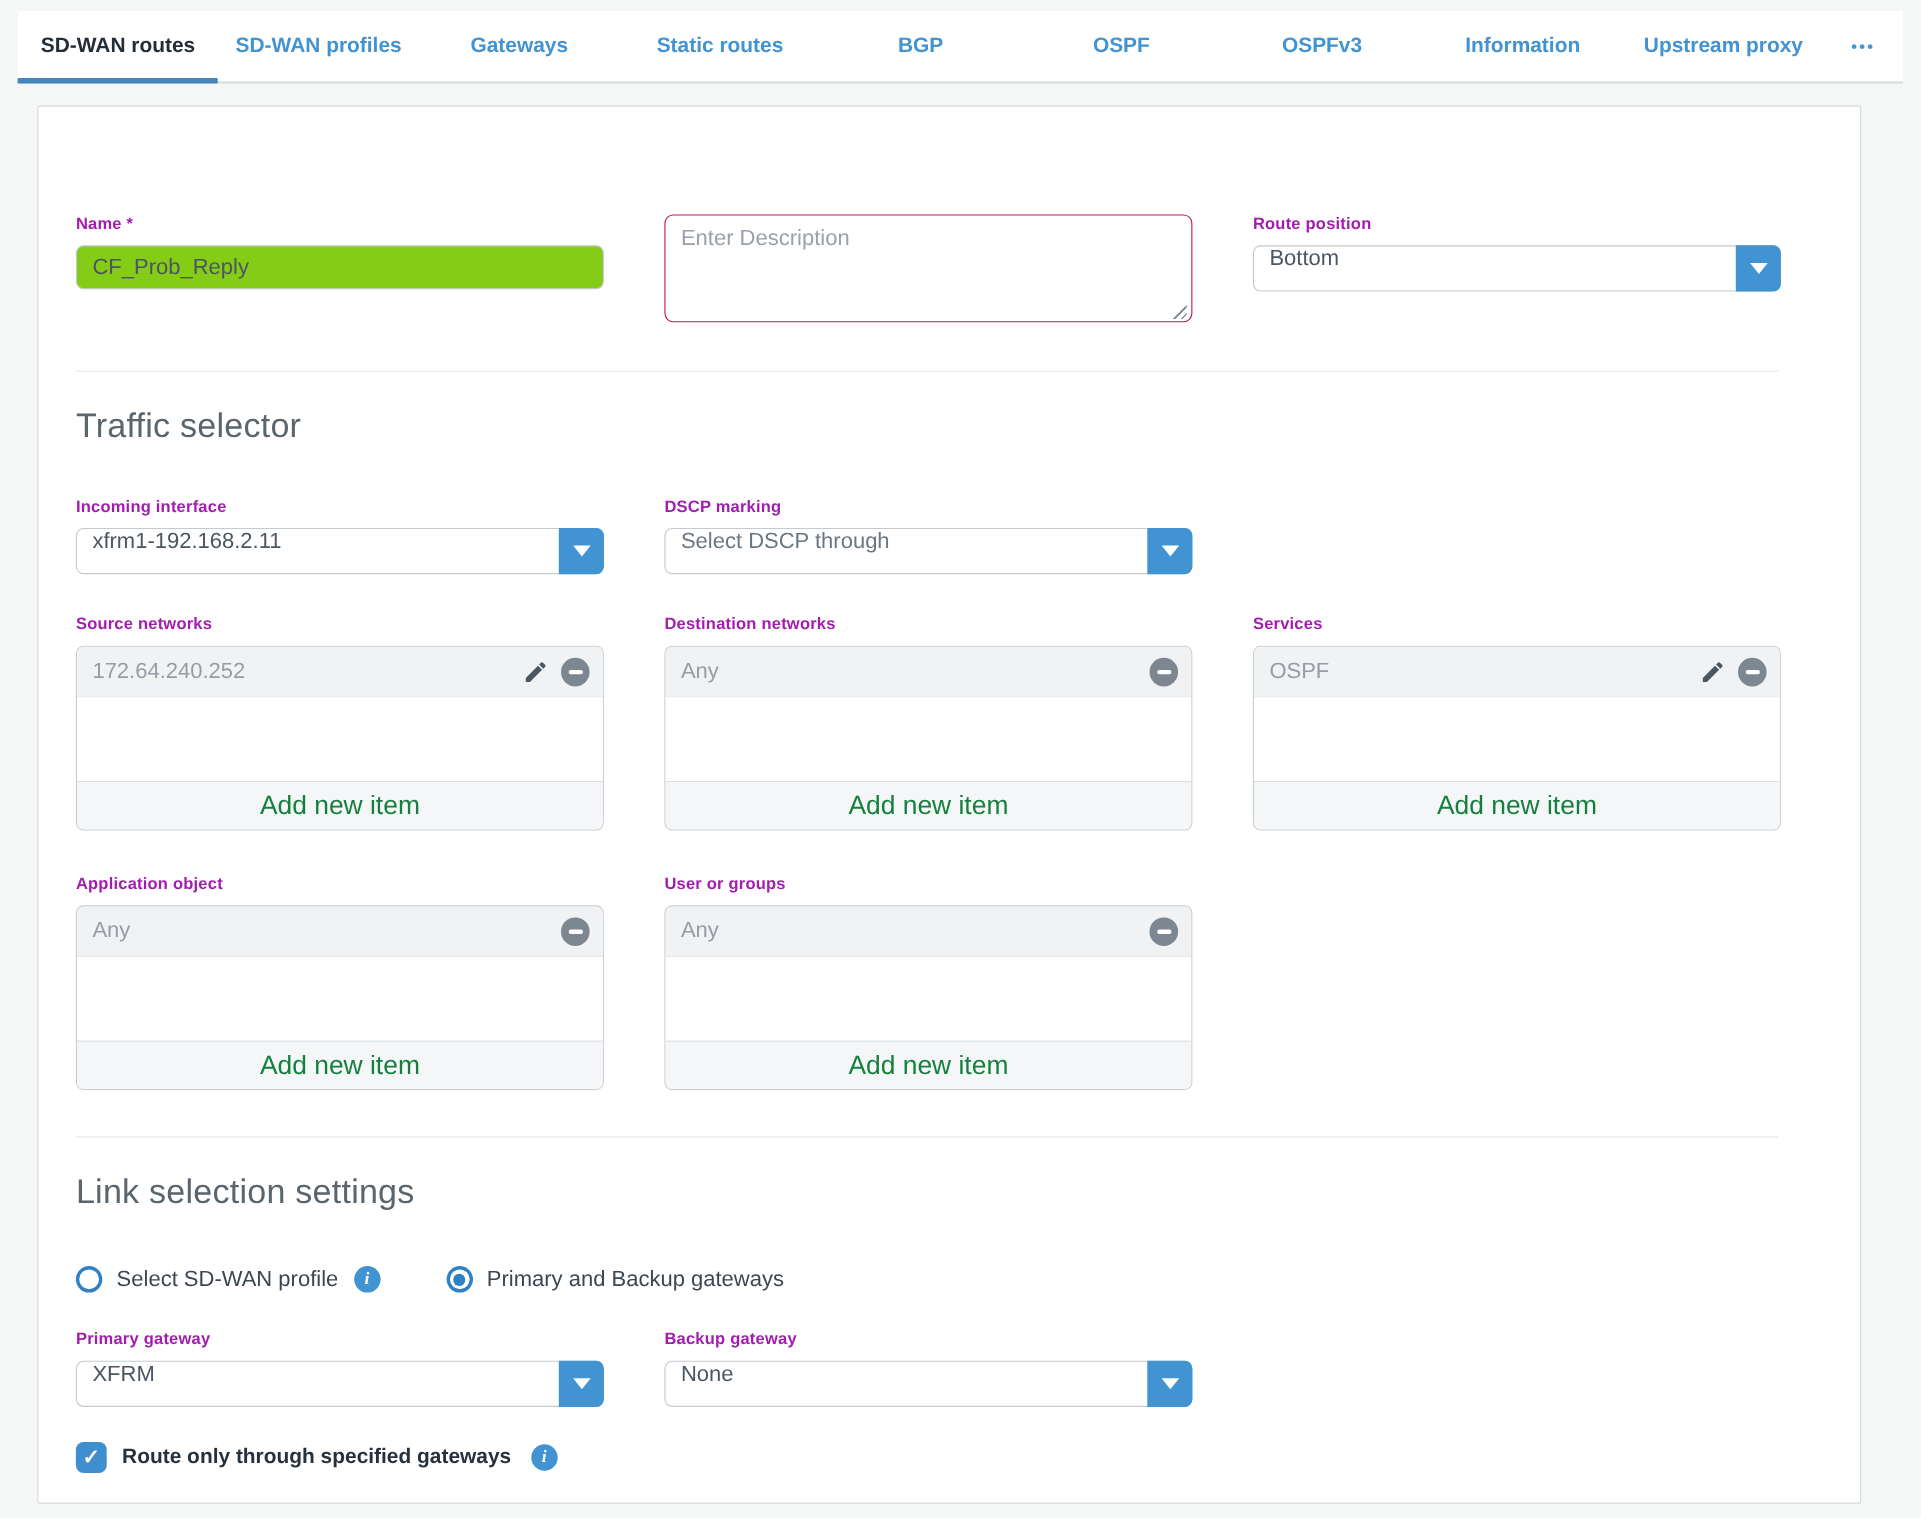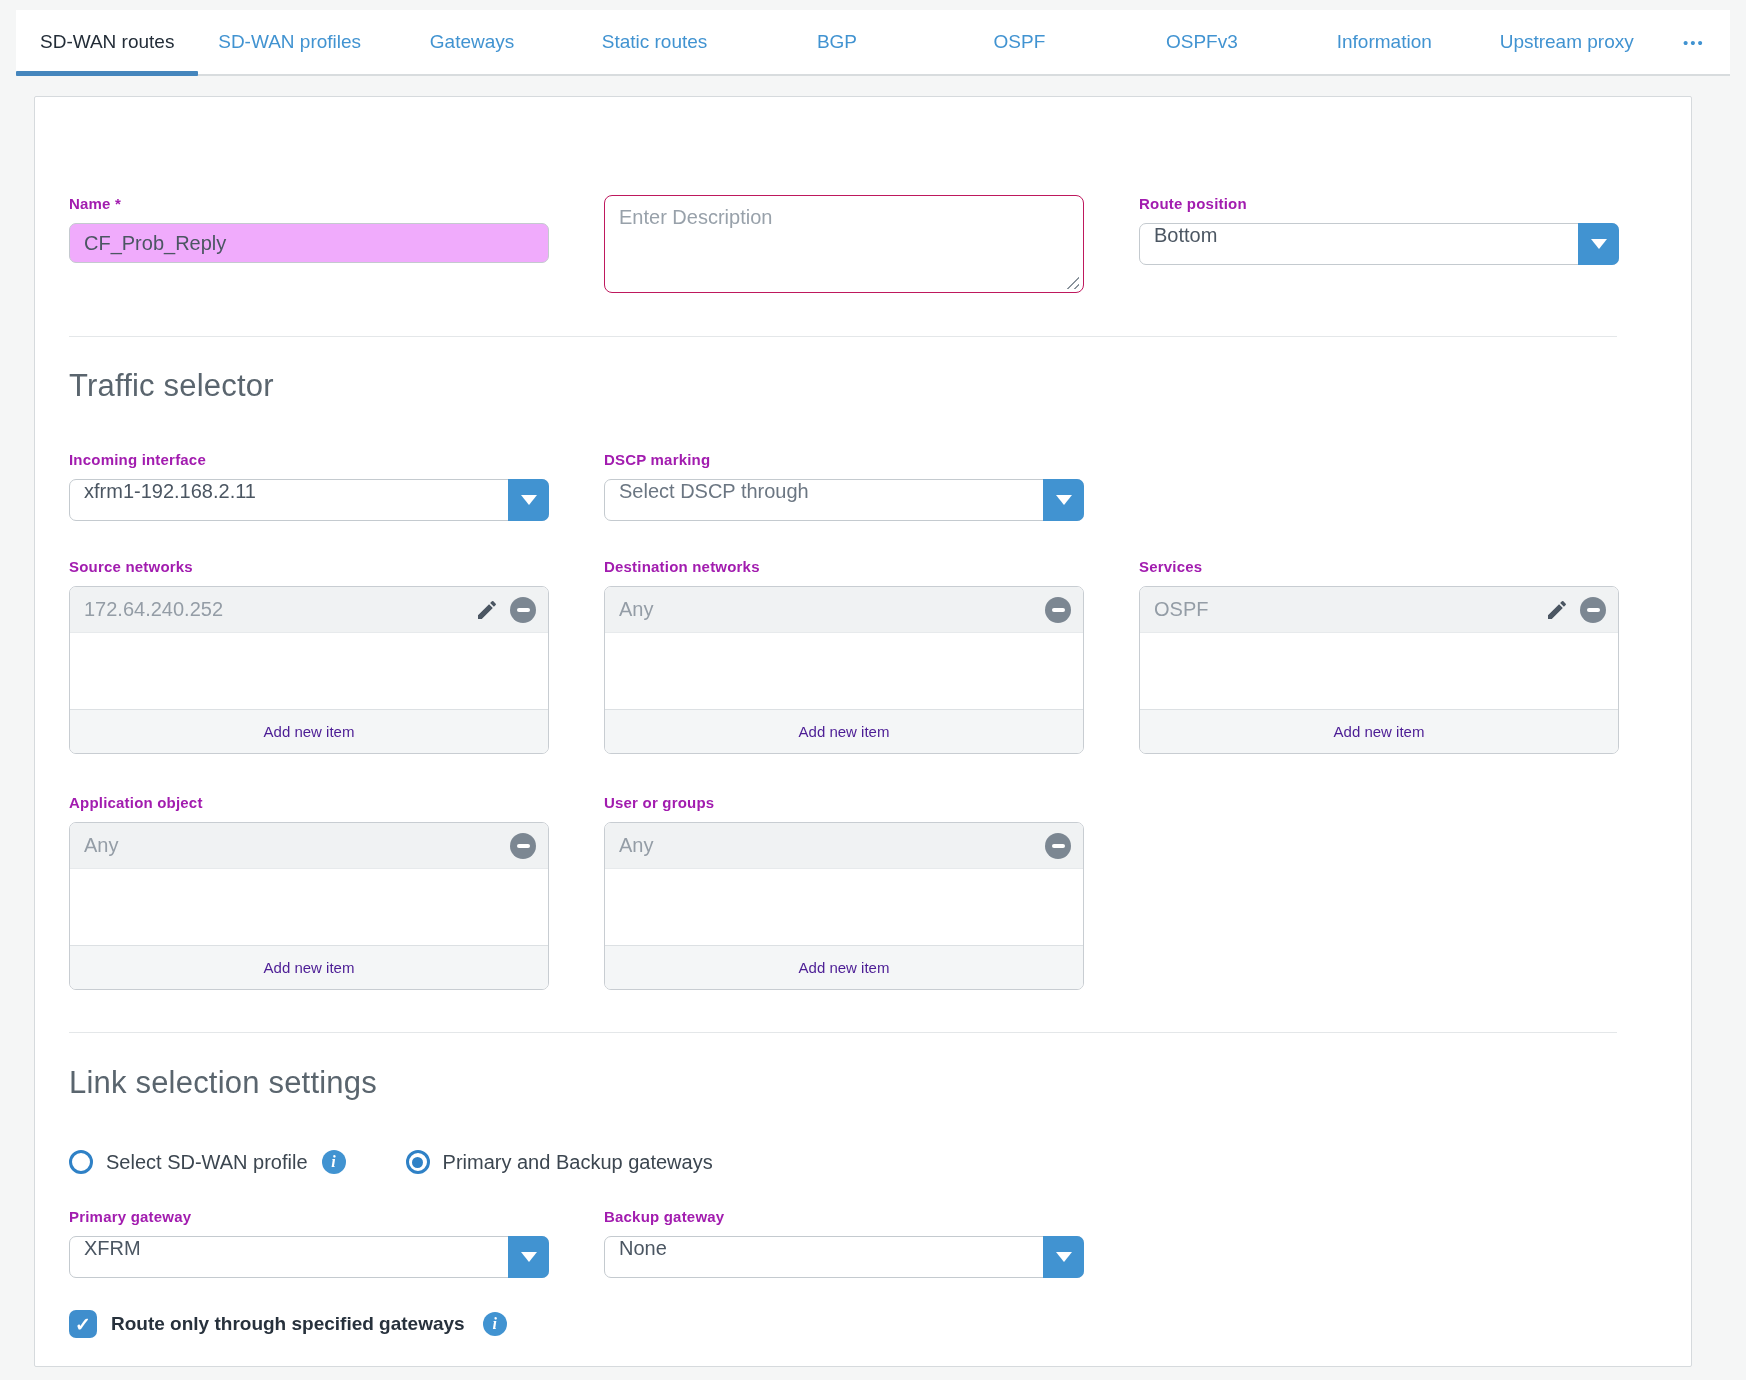"SD-WAN routes" .tab { font-weight: normal -> bold }
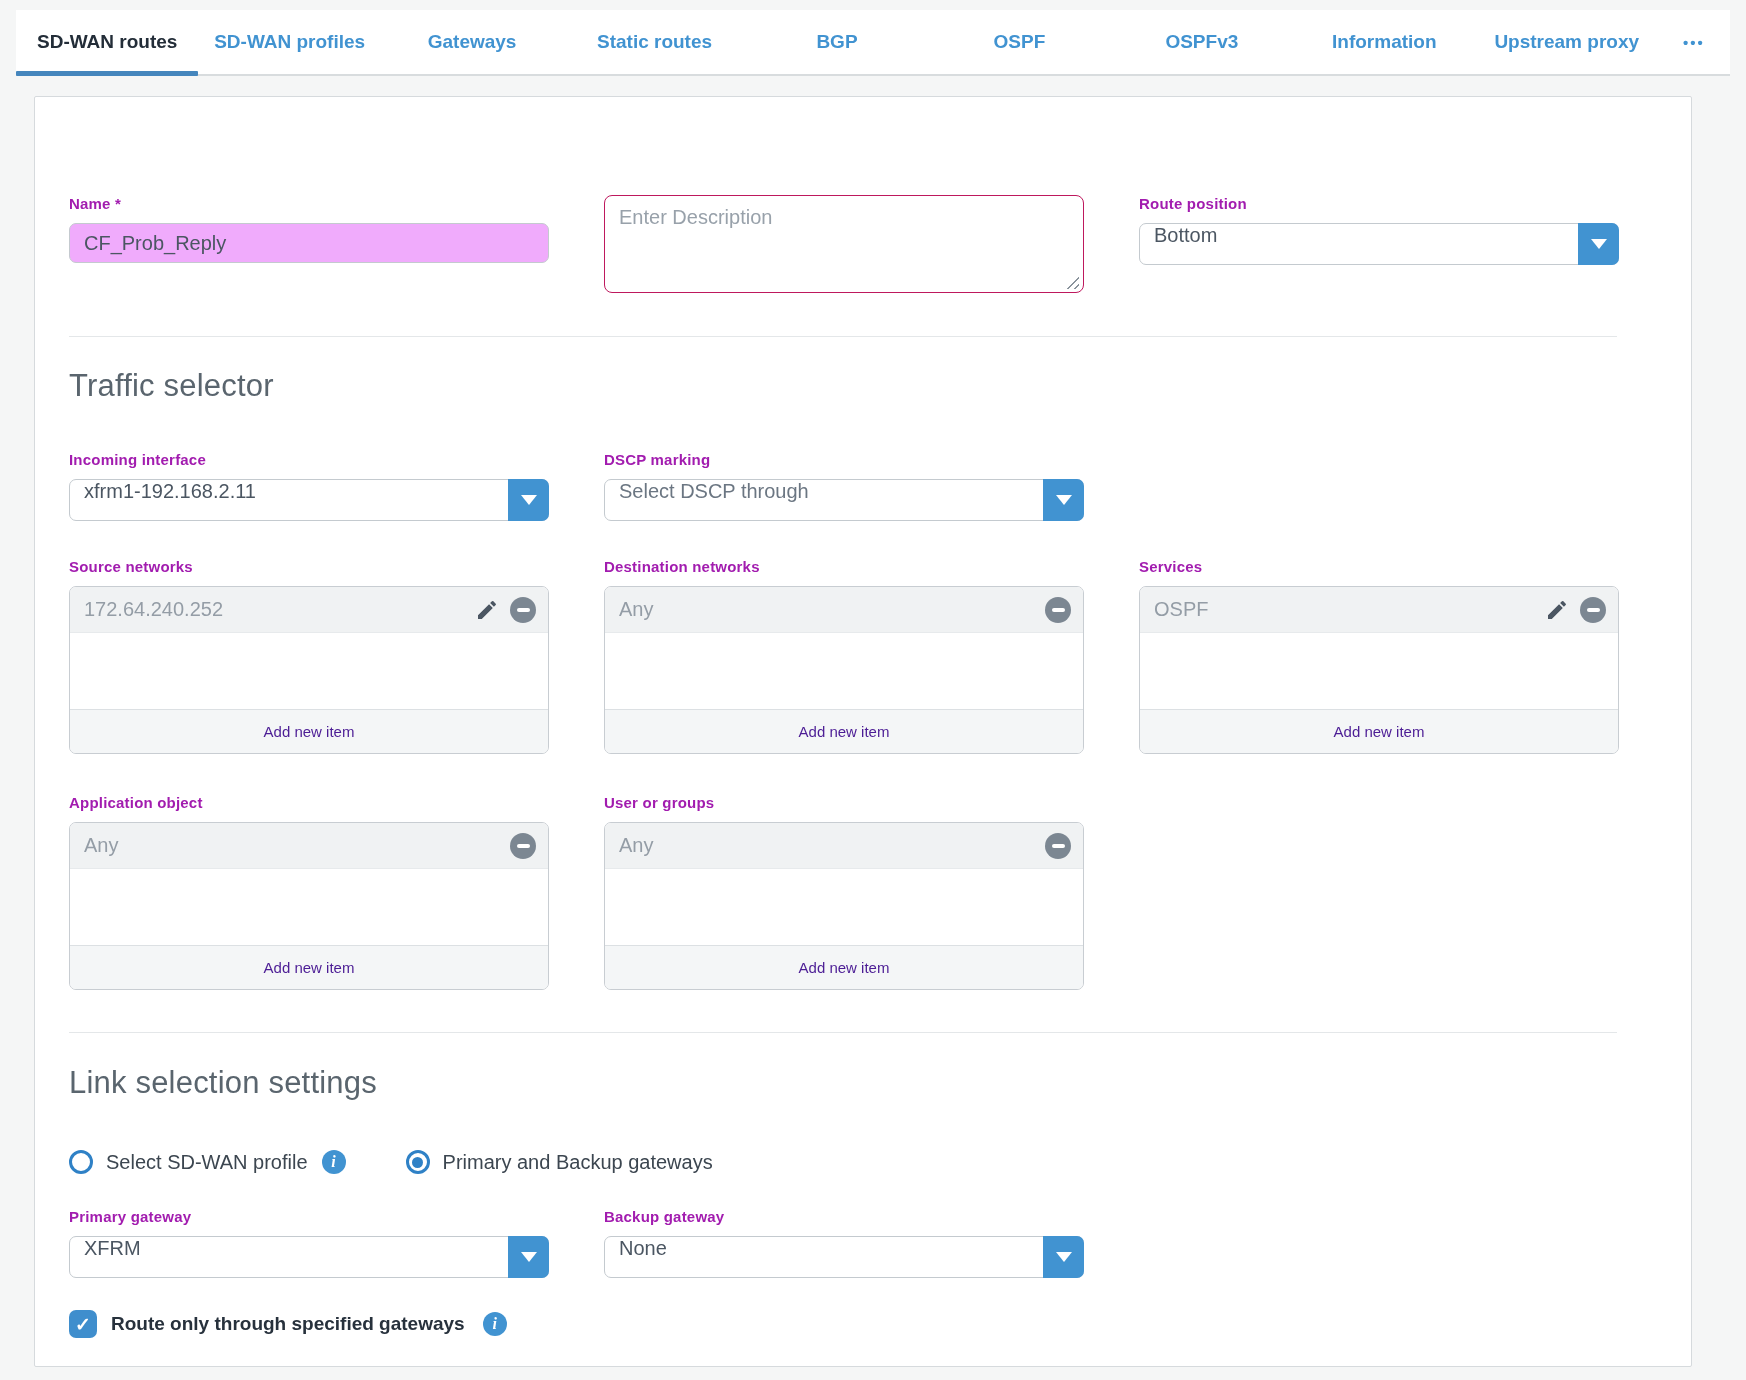"CF_Prob_Reply" .text-input { background: #f0abfc -> #84cc16 }
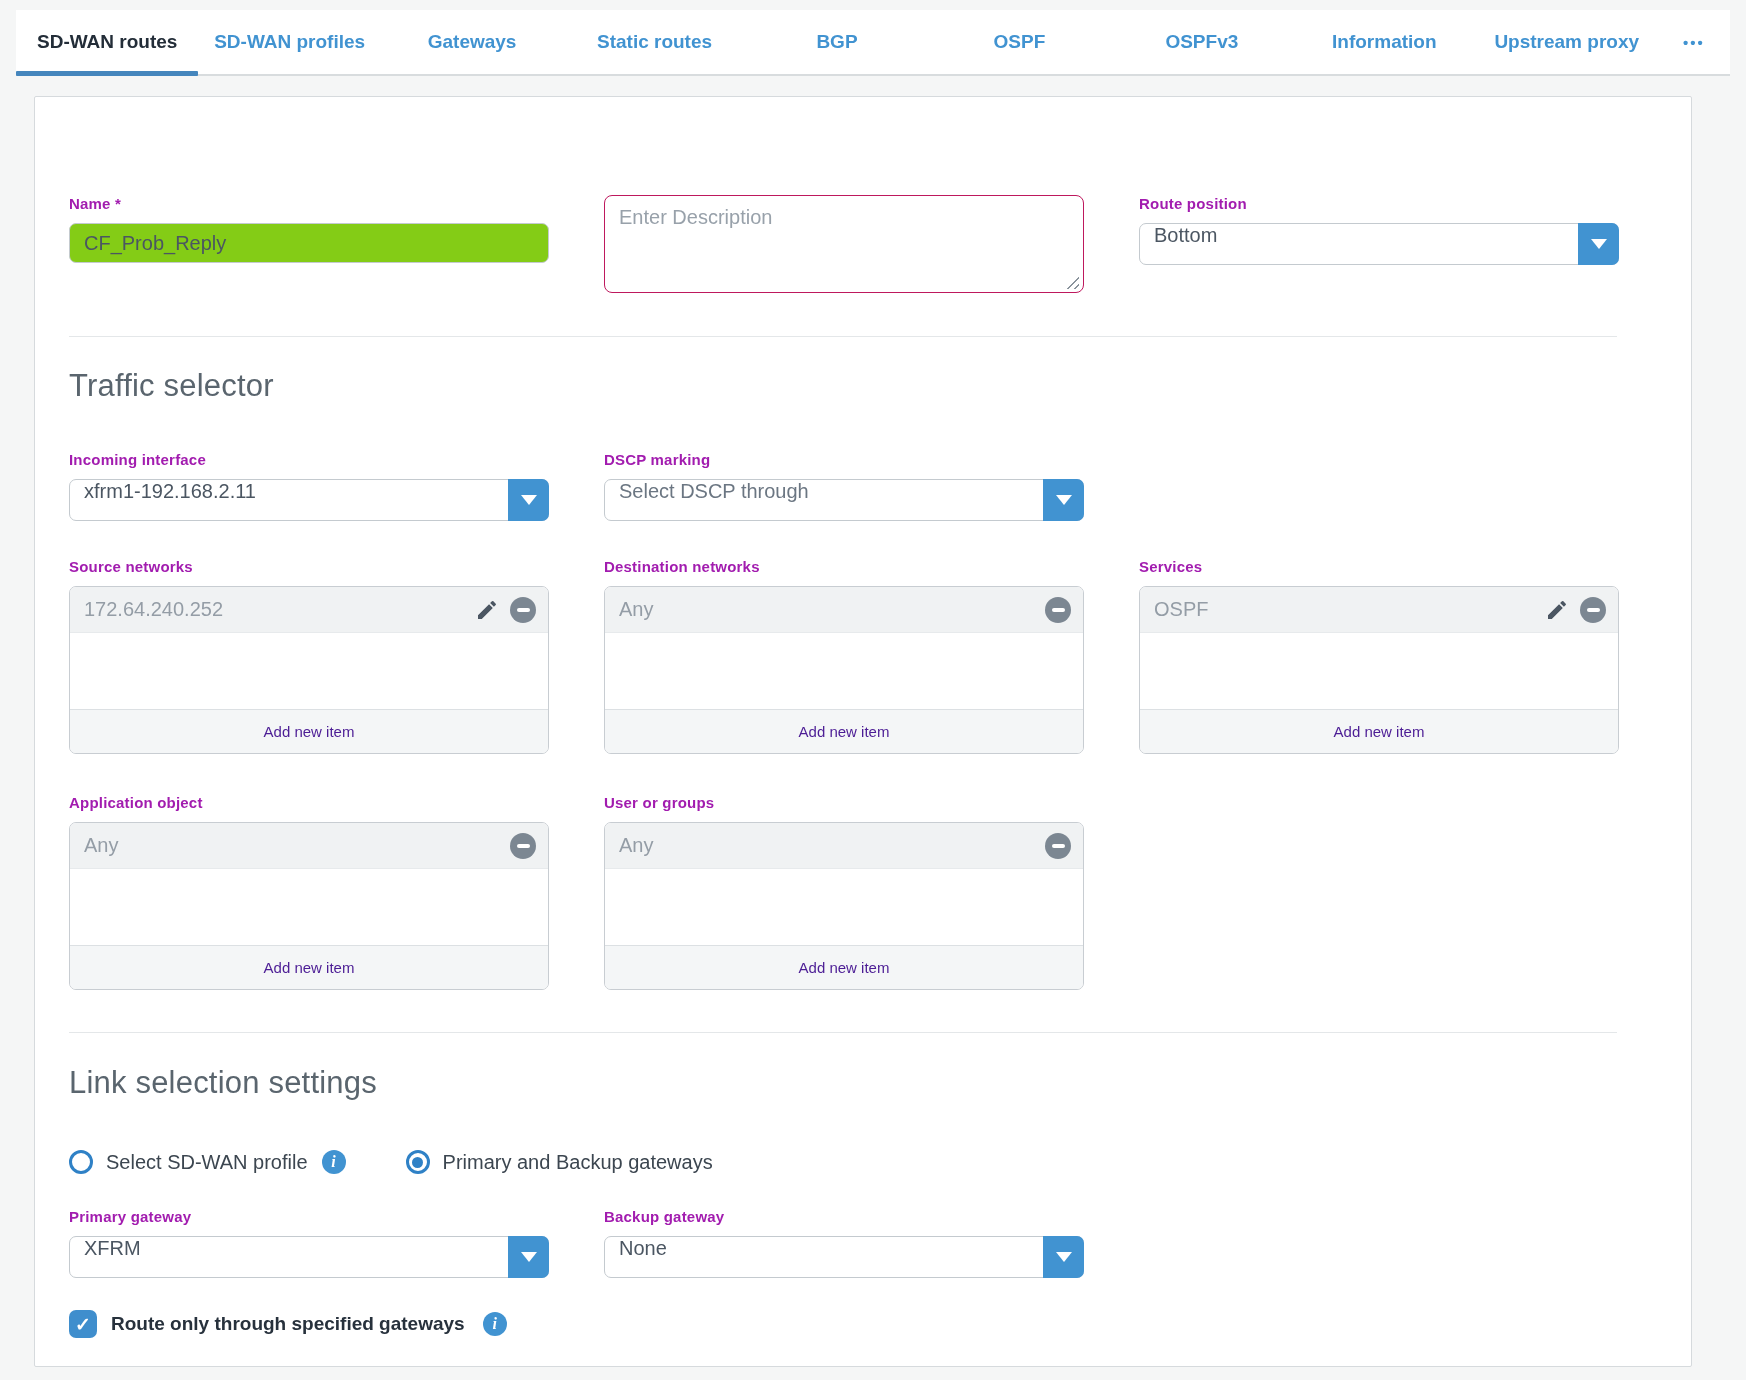"Add new item" .listbox .add-row { color: #4c1d95 -> #15803d; font-size: 15px -> 24px }
